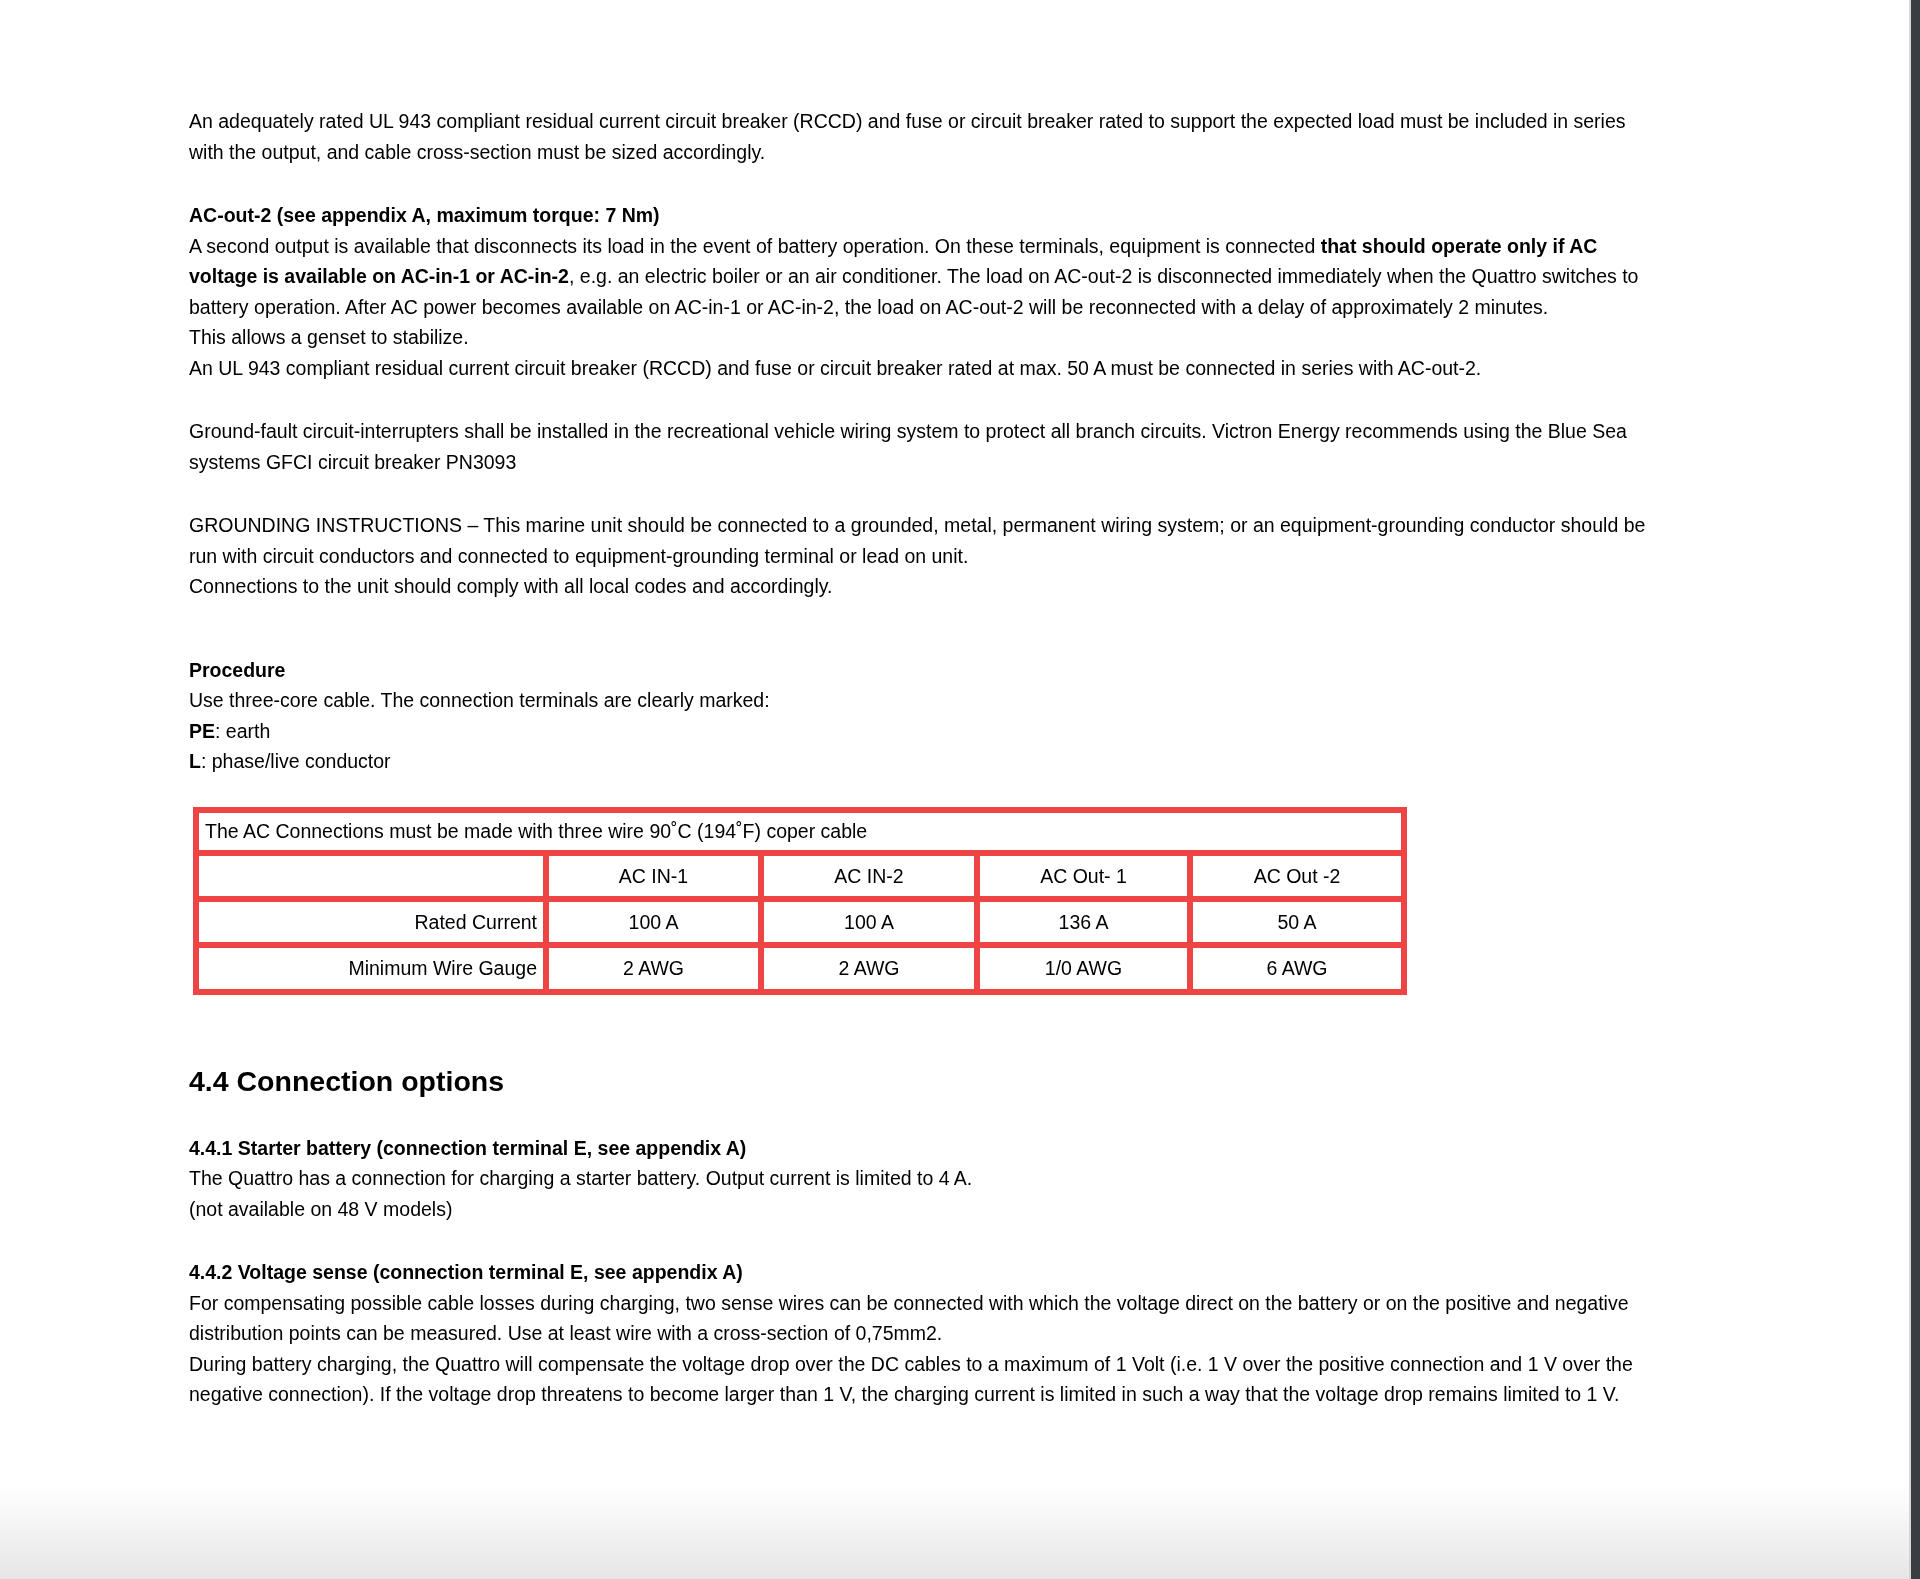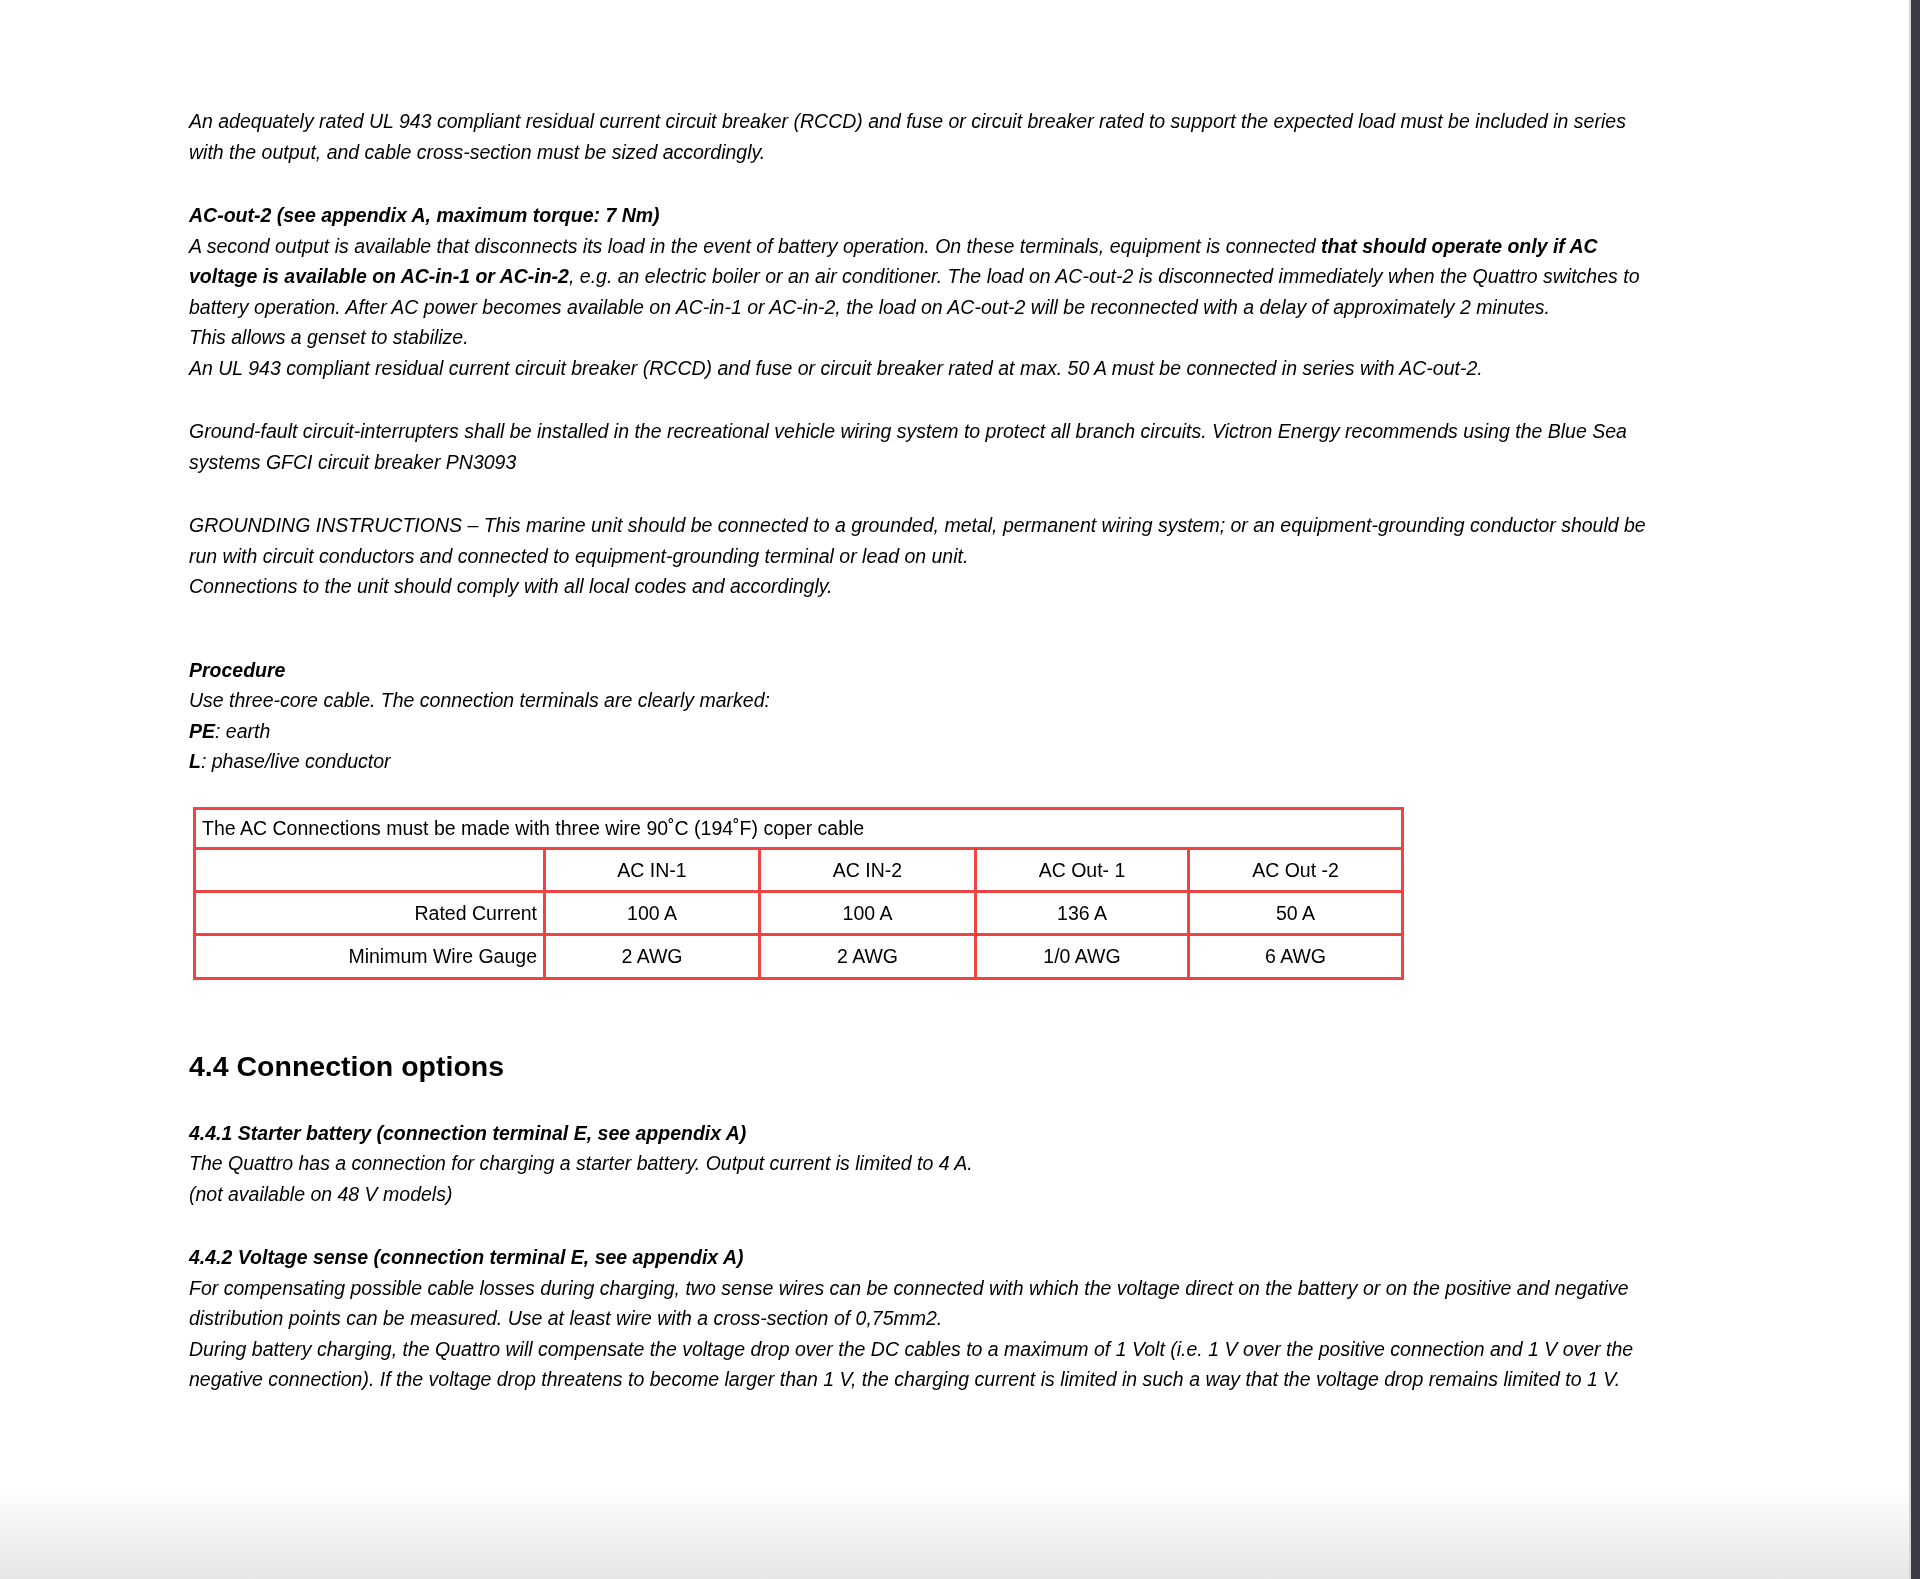"An adequately rated UL 943" .para, .block { font-style: italic -> none }
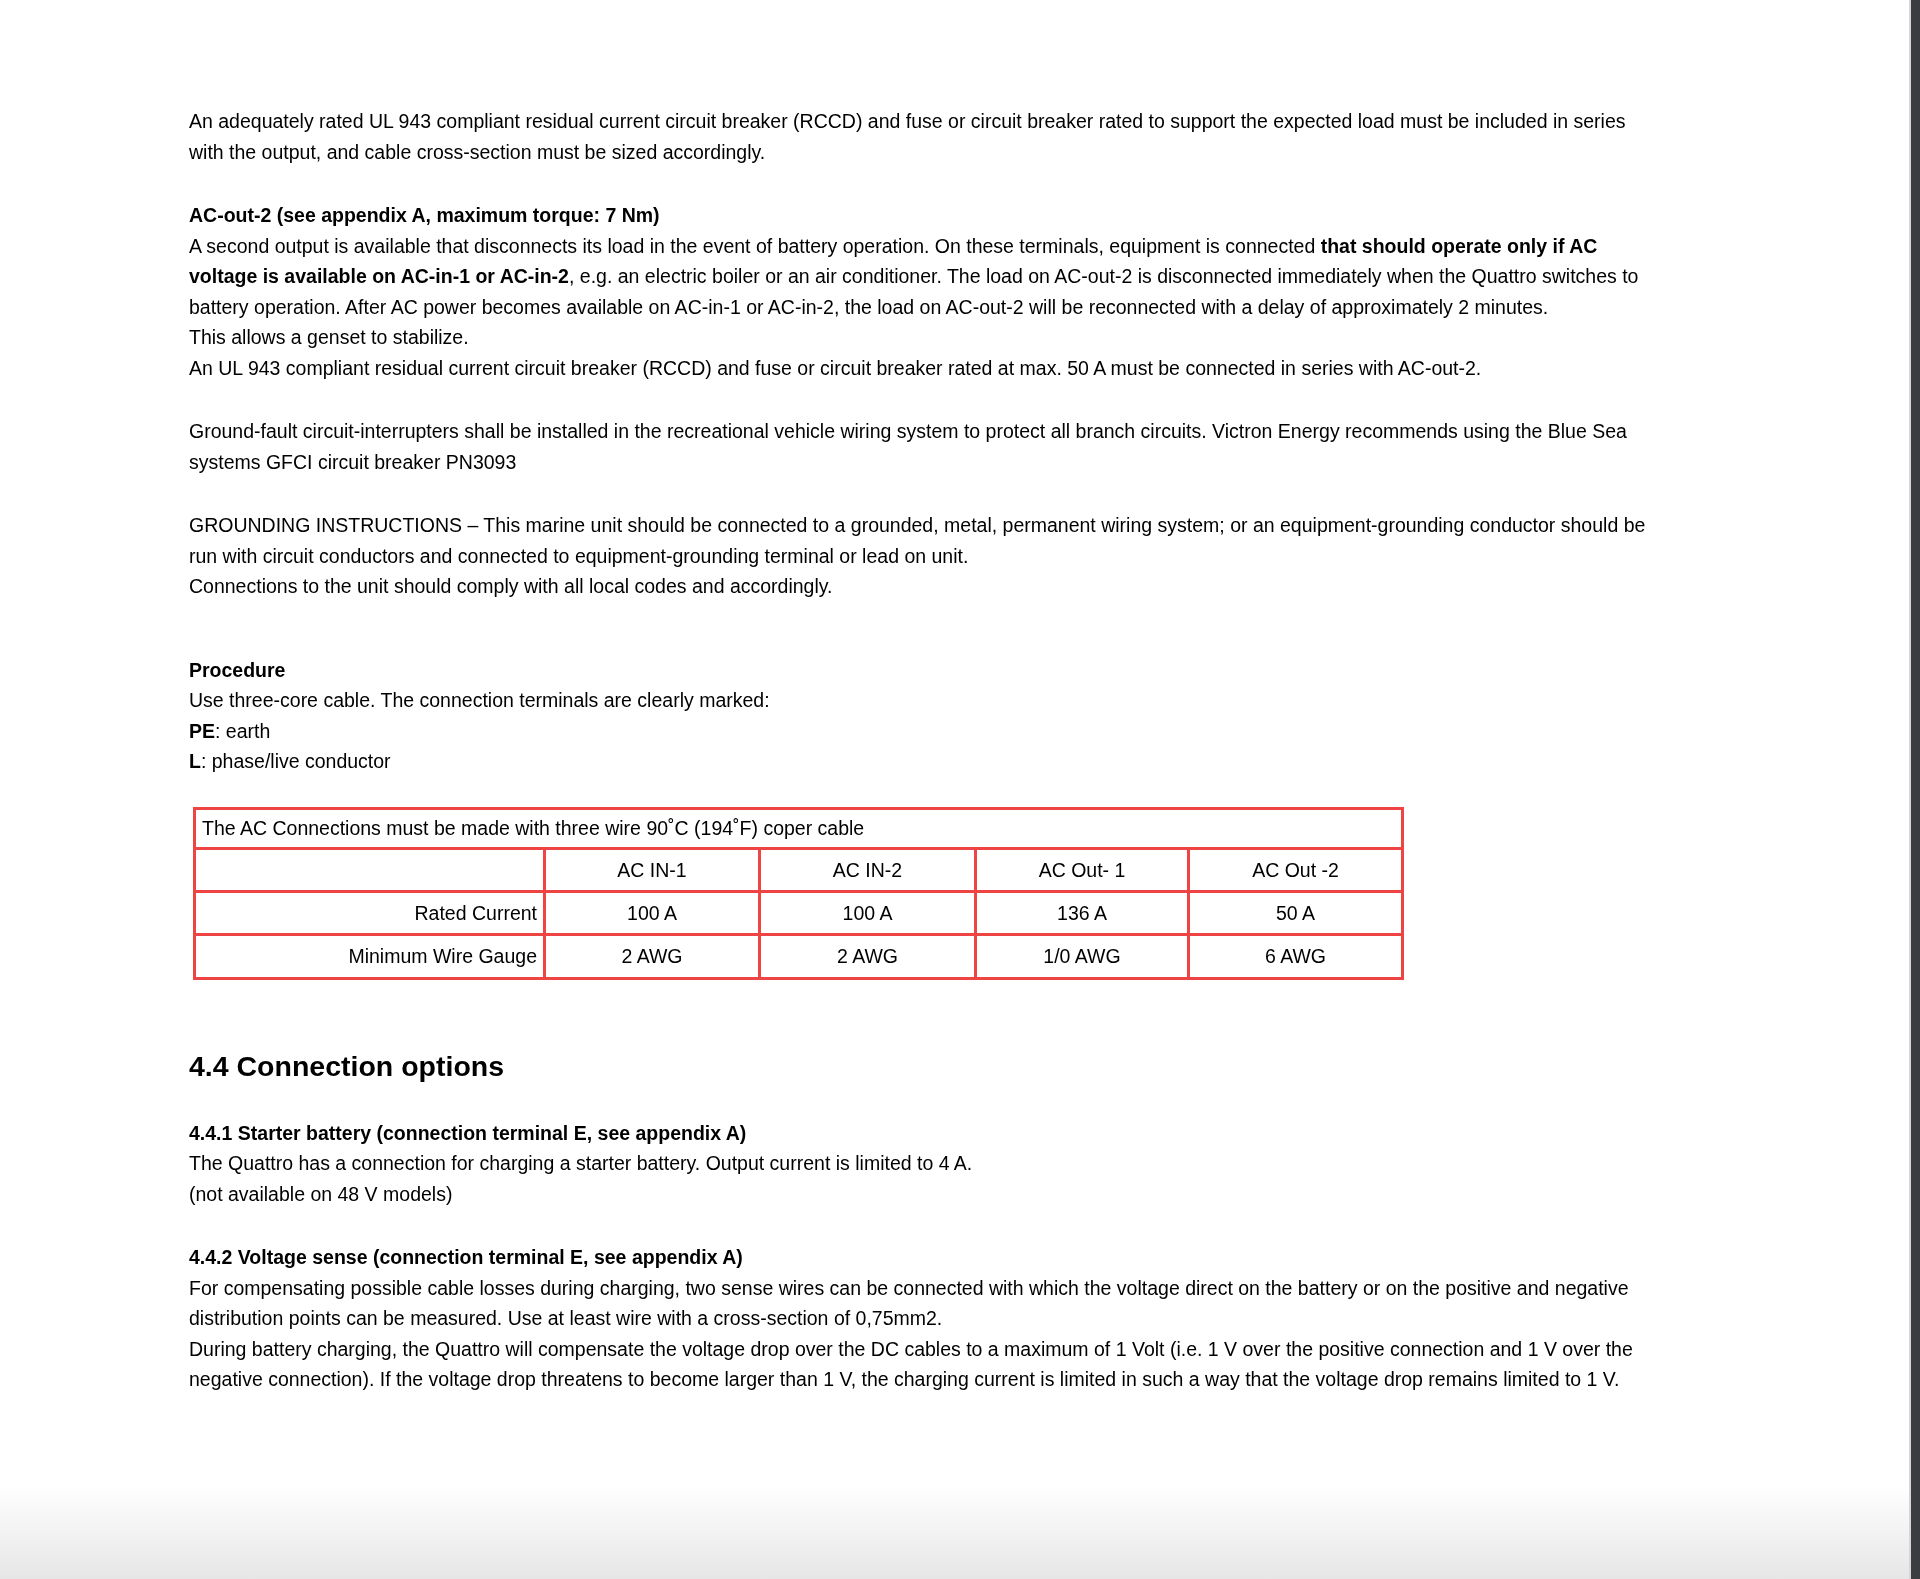"The AC Connections must be" table.actable td { border: 3px solid #ef4444 -> 6px solid #ef4444 }
